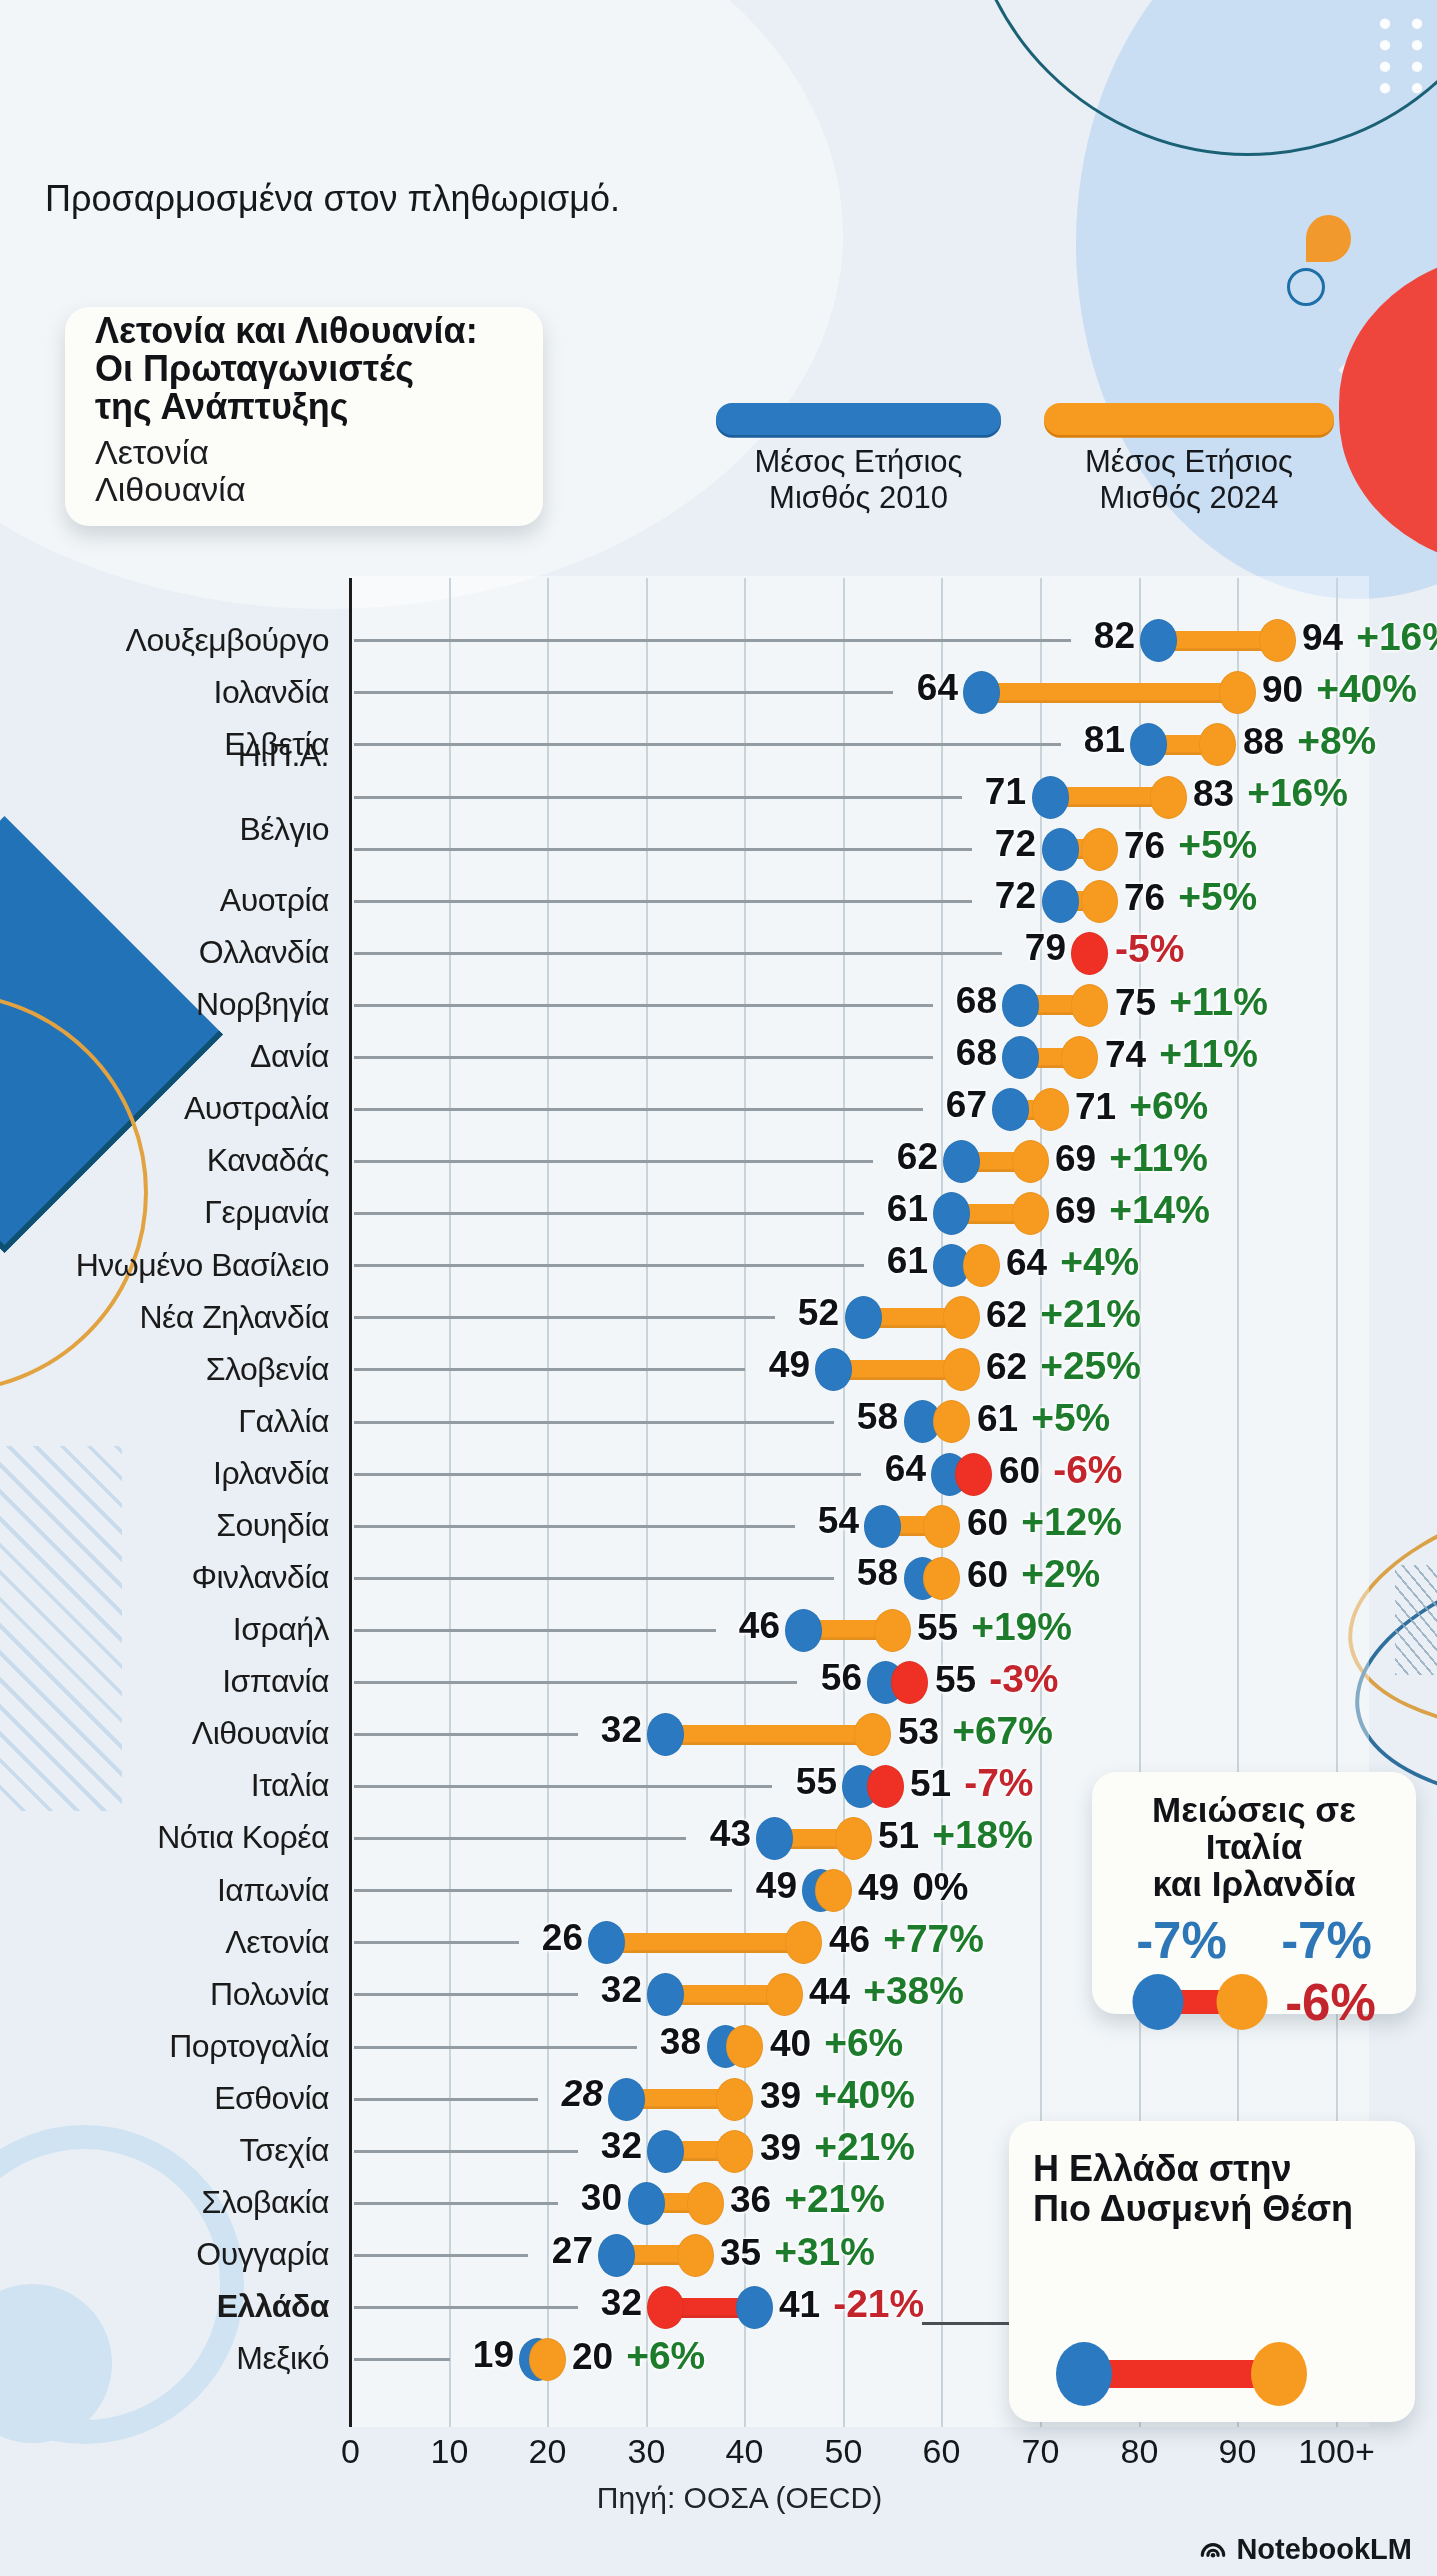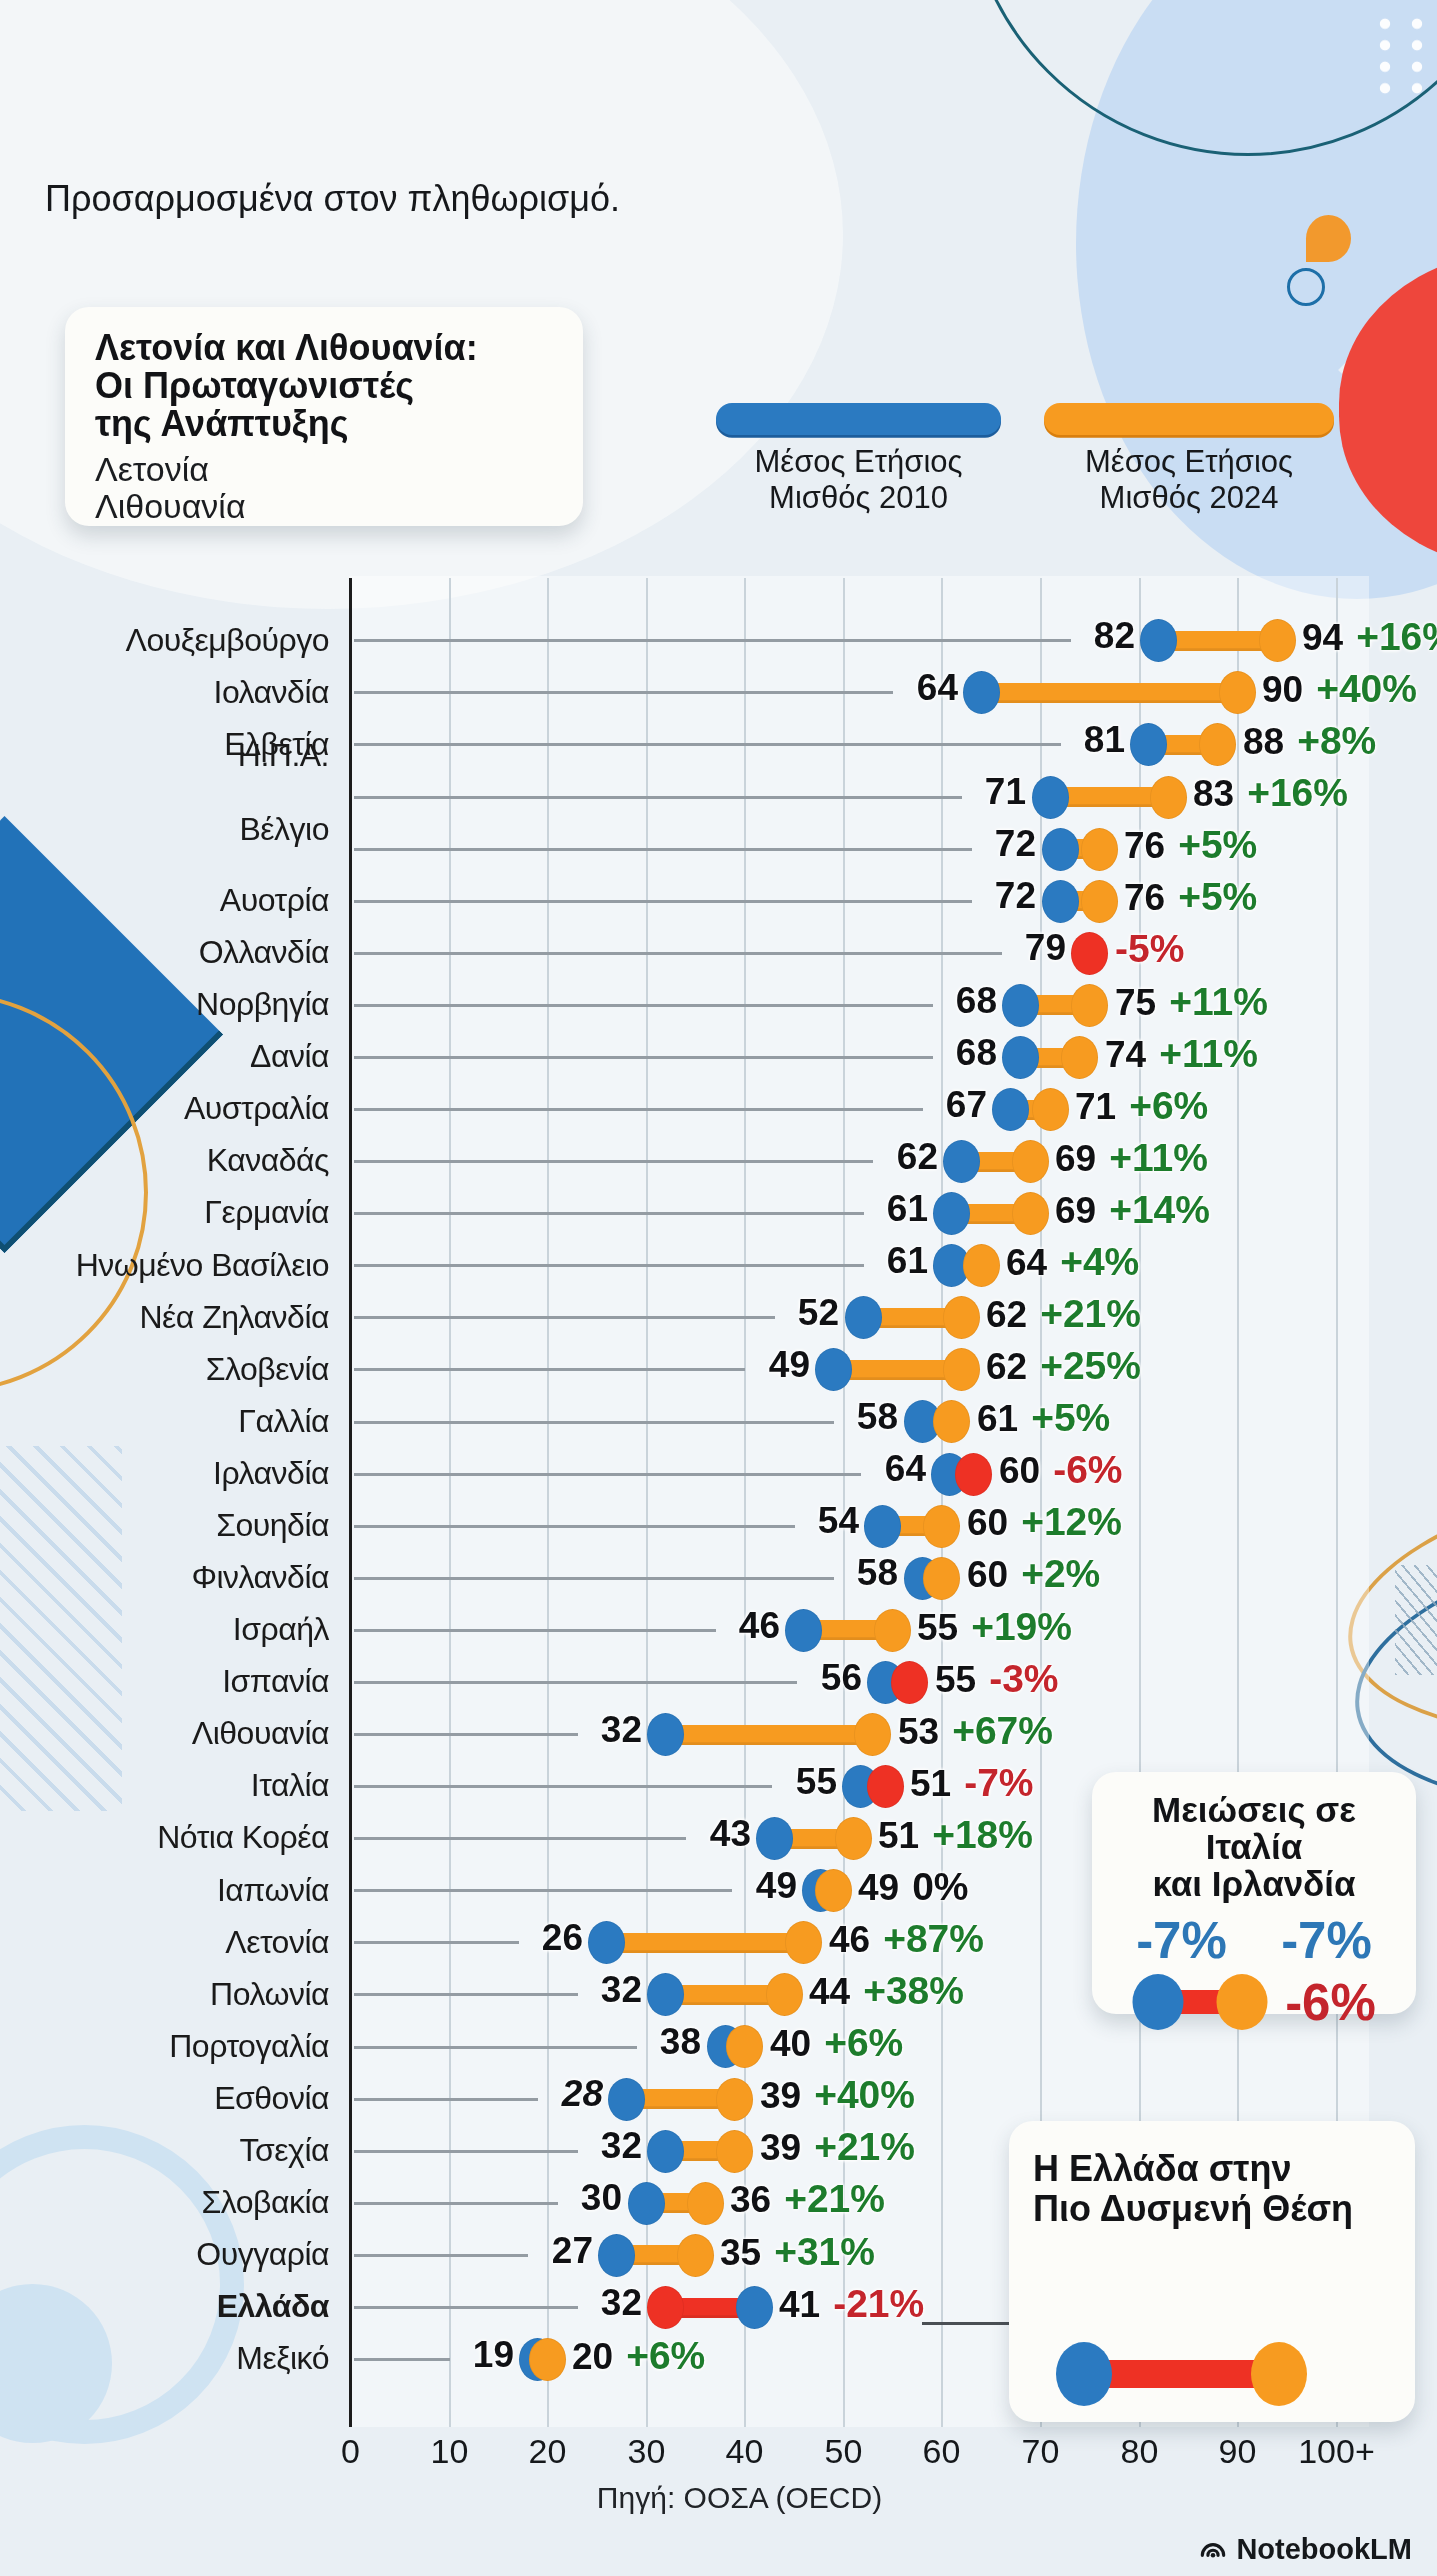"Λετονία και Λιθουανία:" .callout-growth { padding: 22px 0 0 30px -> 5px 0 0 30px; width: 518px -> 478px }
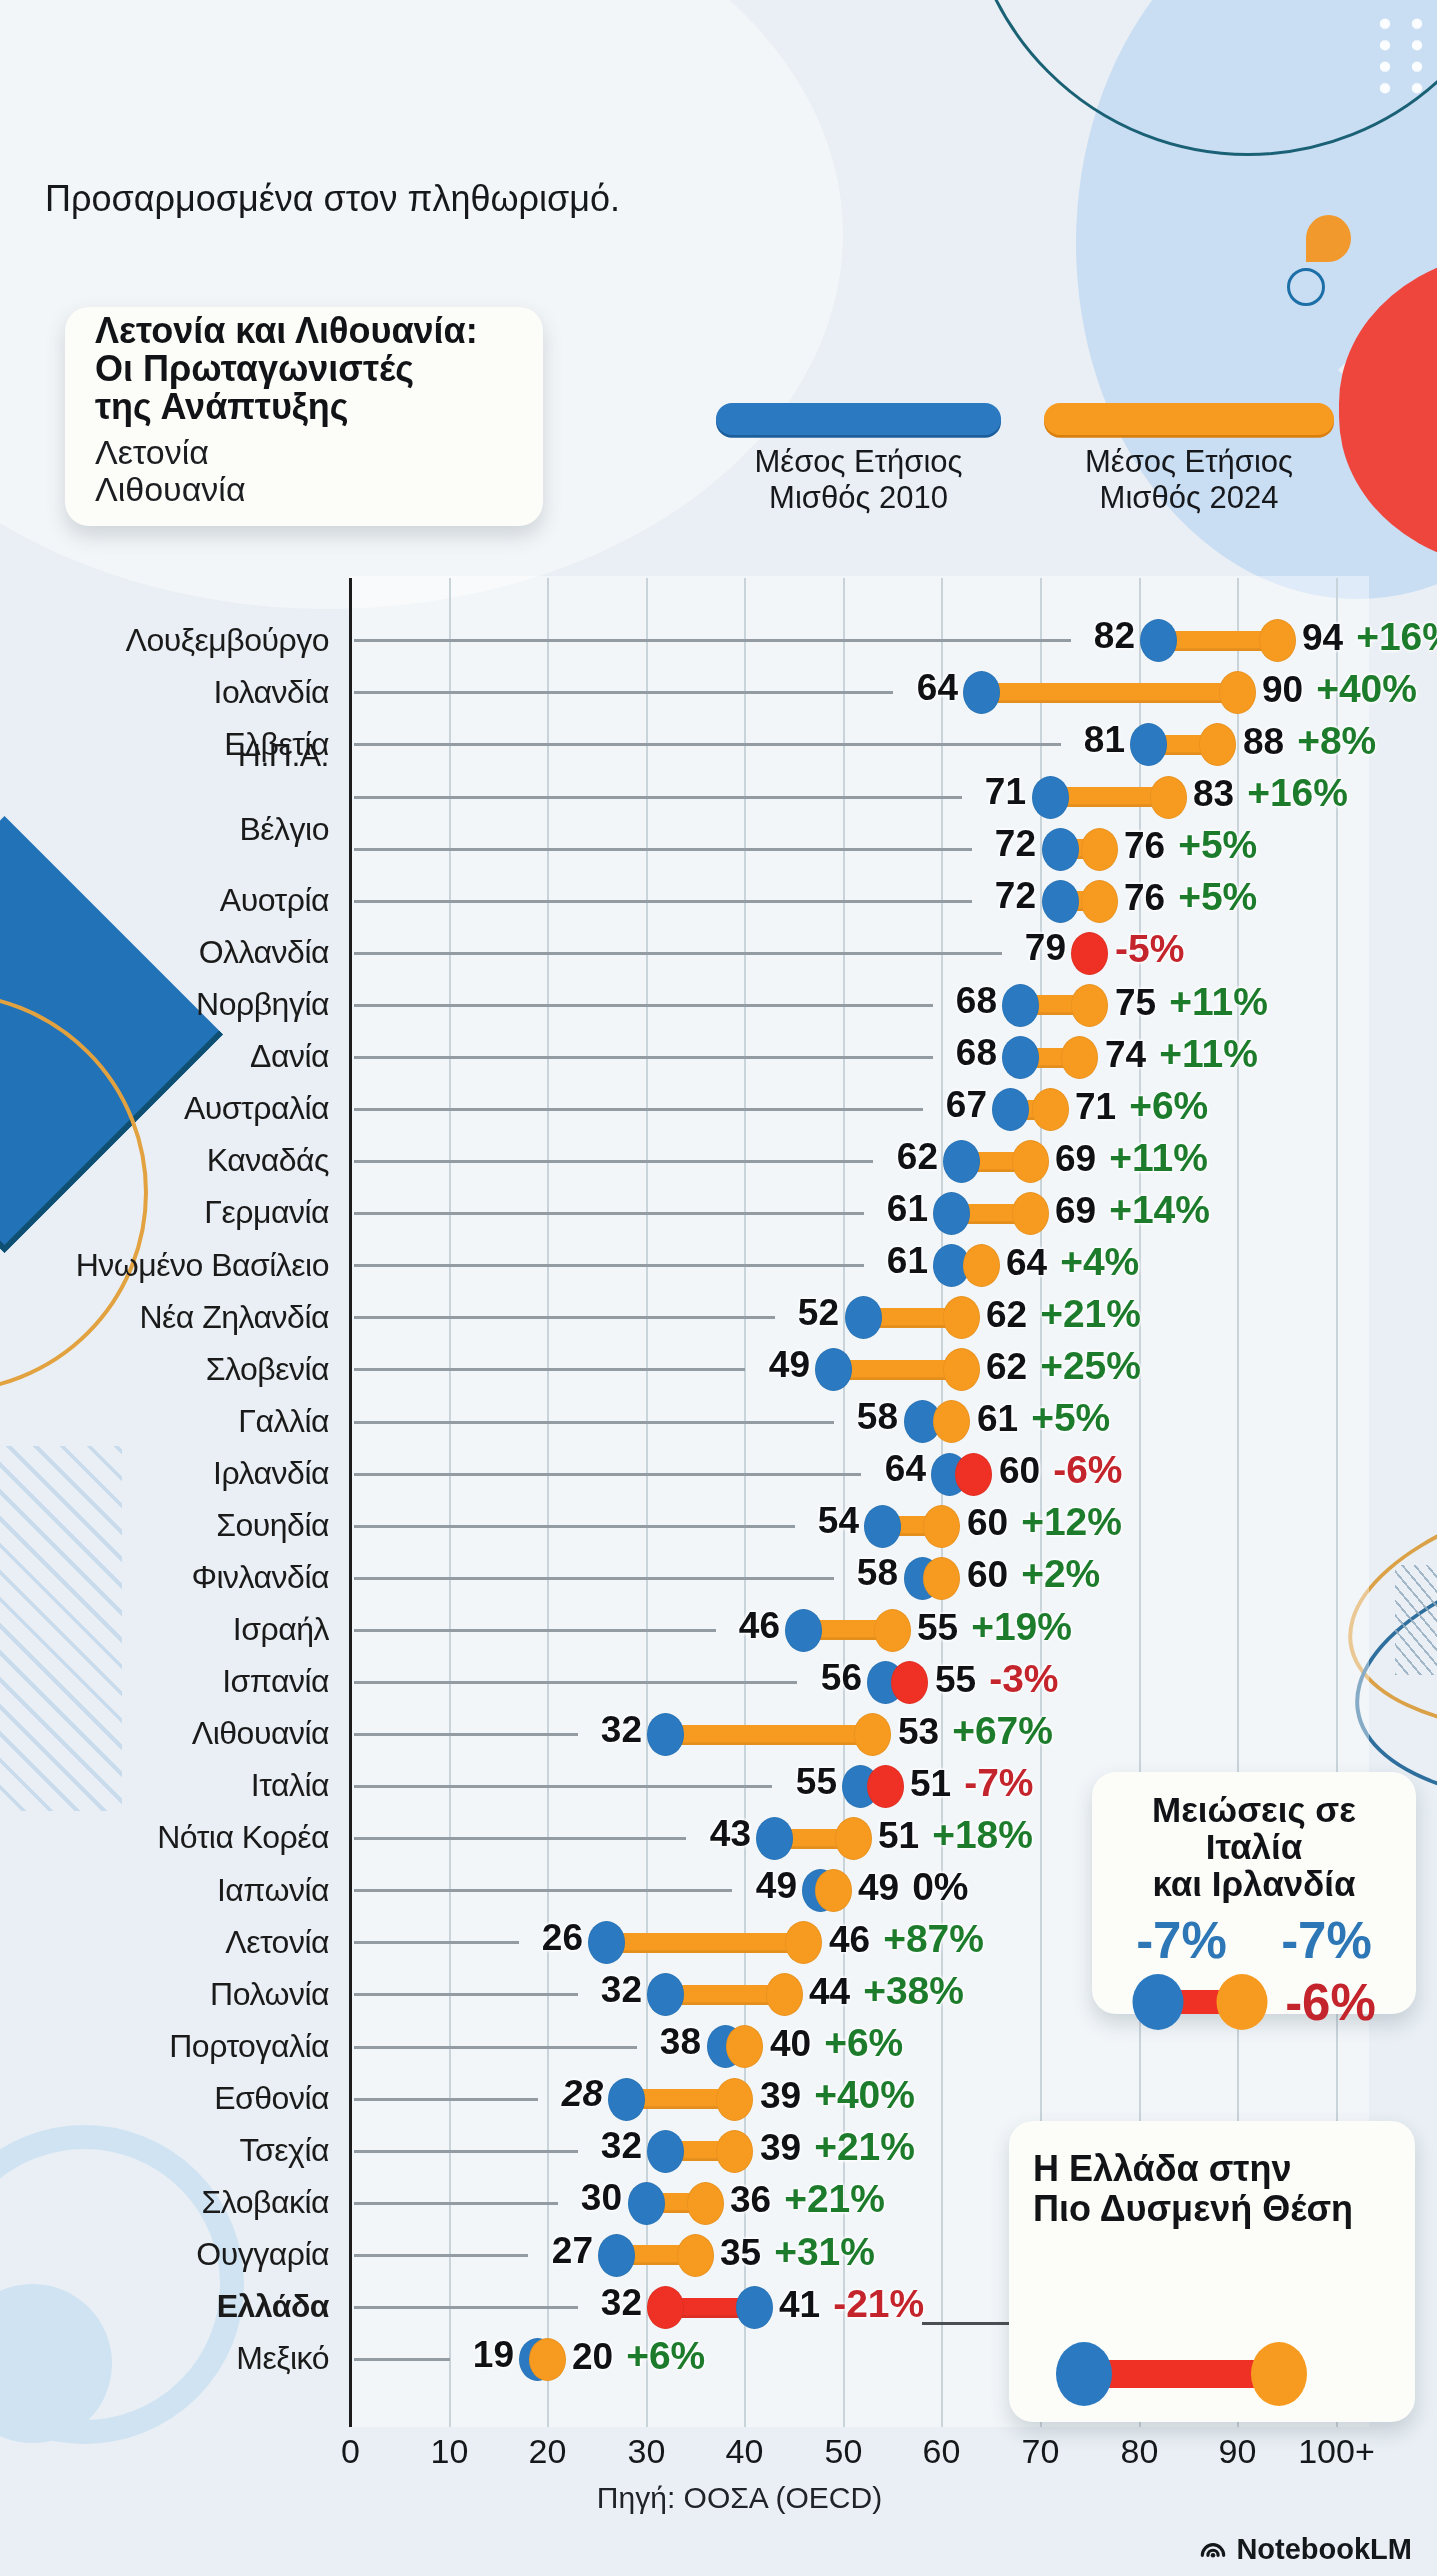"+87%" span.pct { text: +87% -> +77% }
